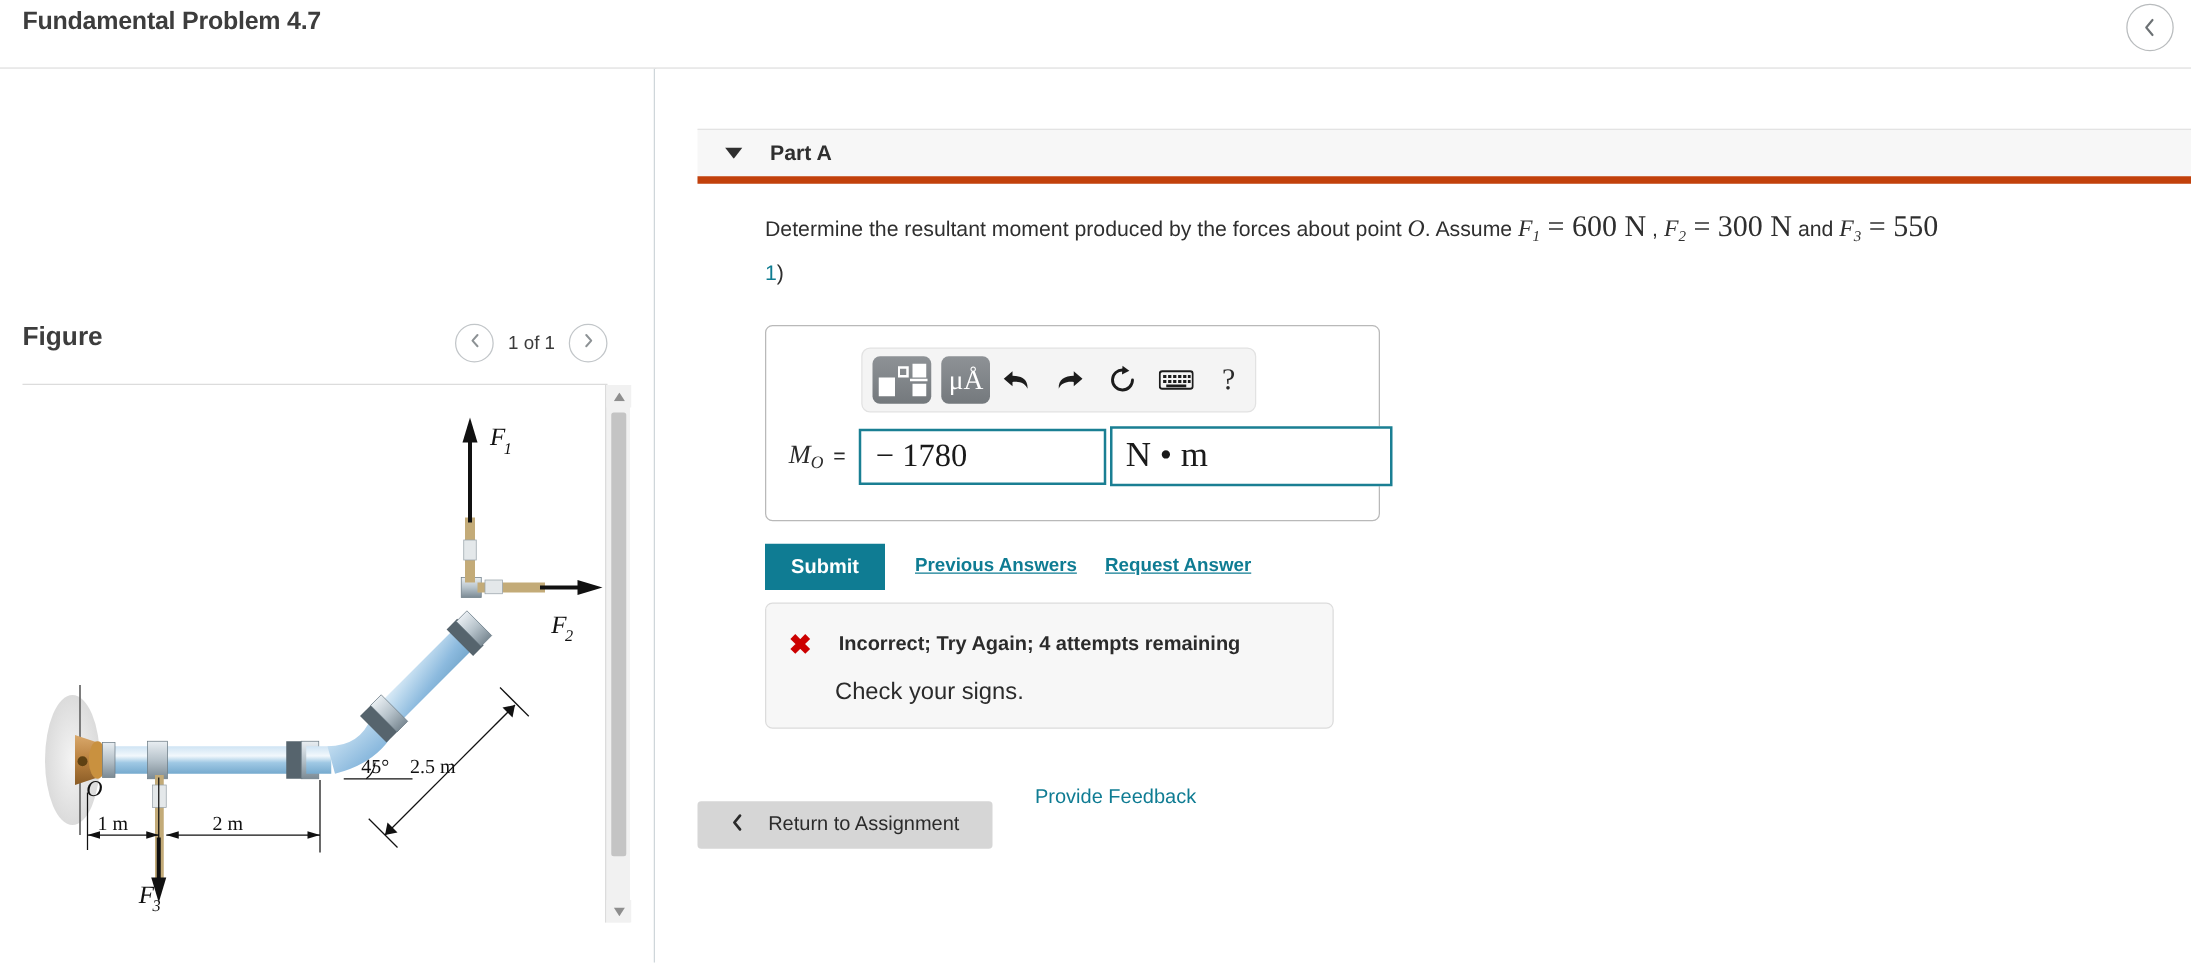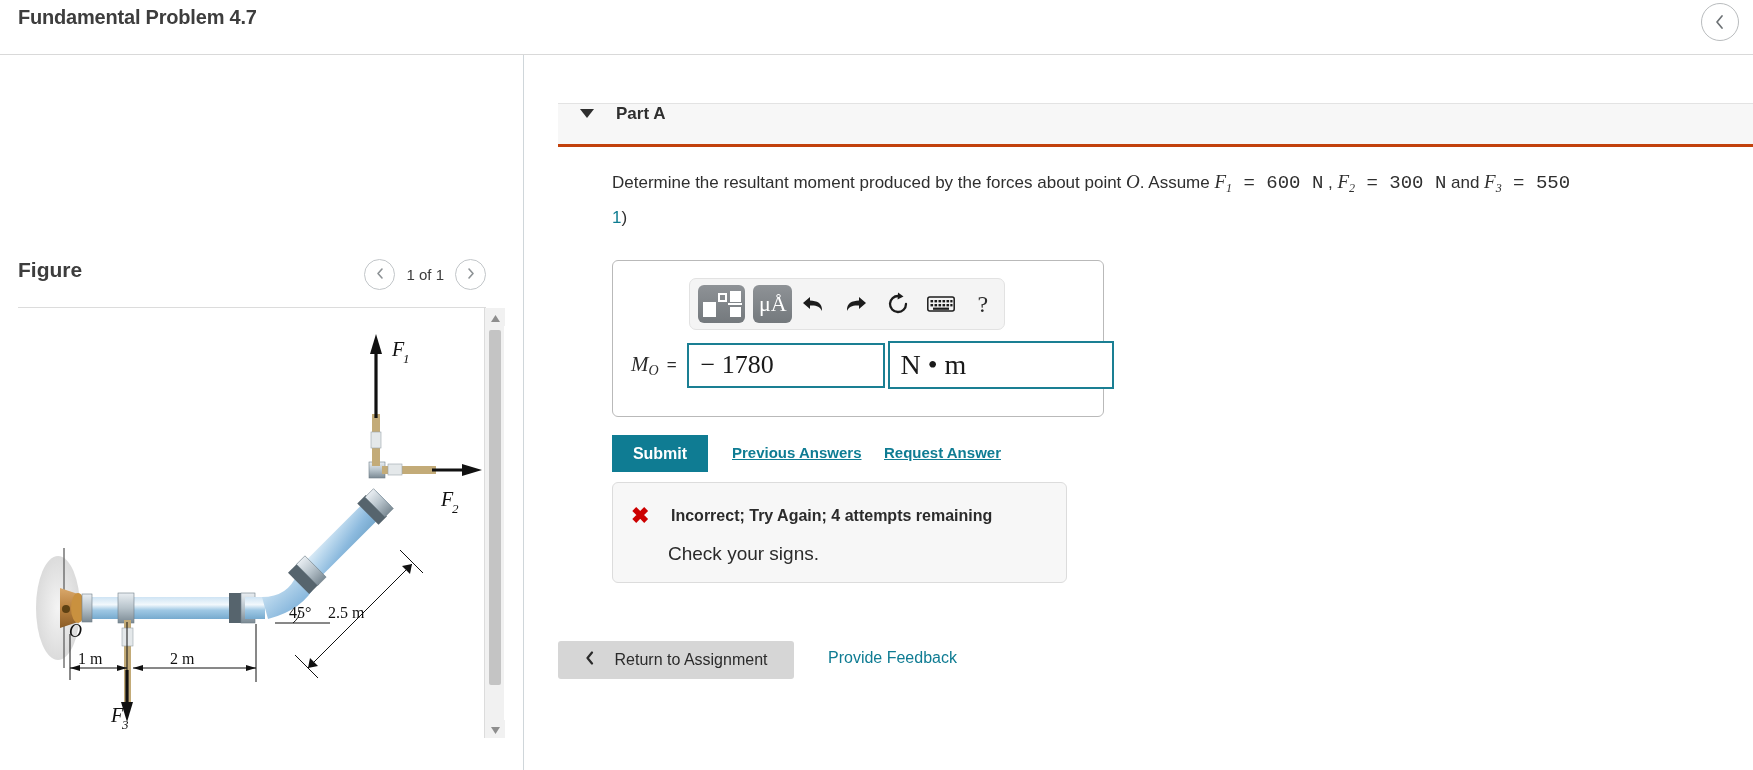"Part A" .part-bar { align-items: none -> center; border-bottom: 3px solid #c2410c -> 6px solid #c2410c }
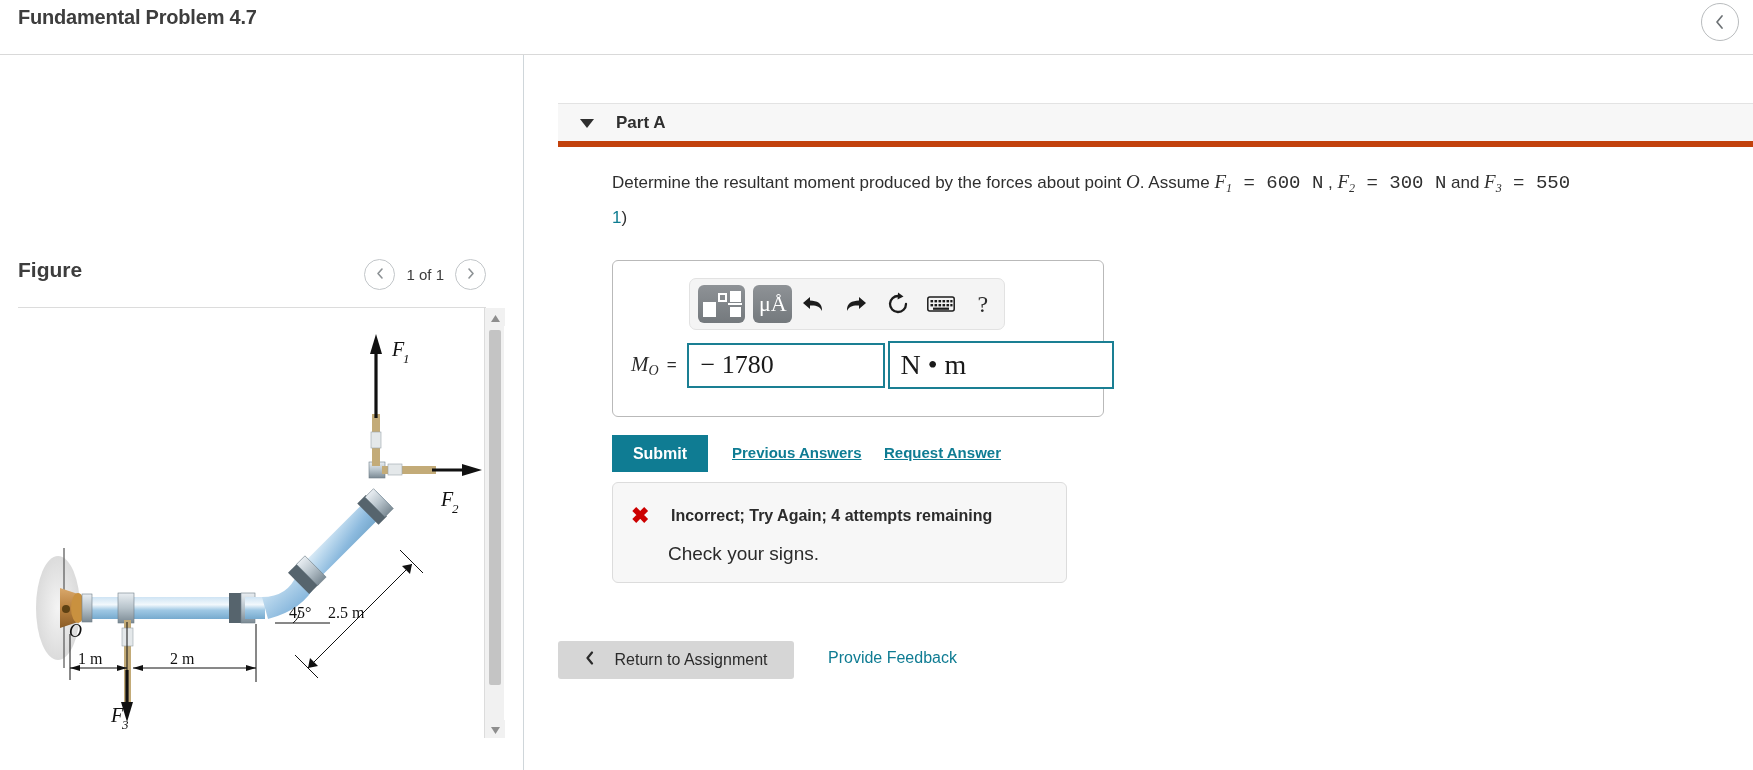"= 600 N" .mathu { font-family: Liberation Mono, monospace -> Liberation Serif, serif; font-size: 19px -> 24px }
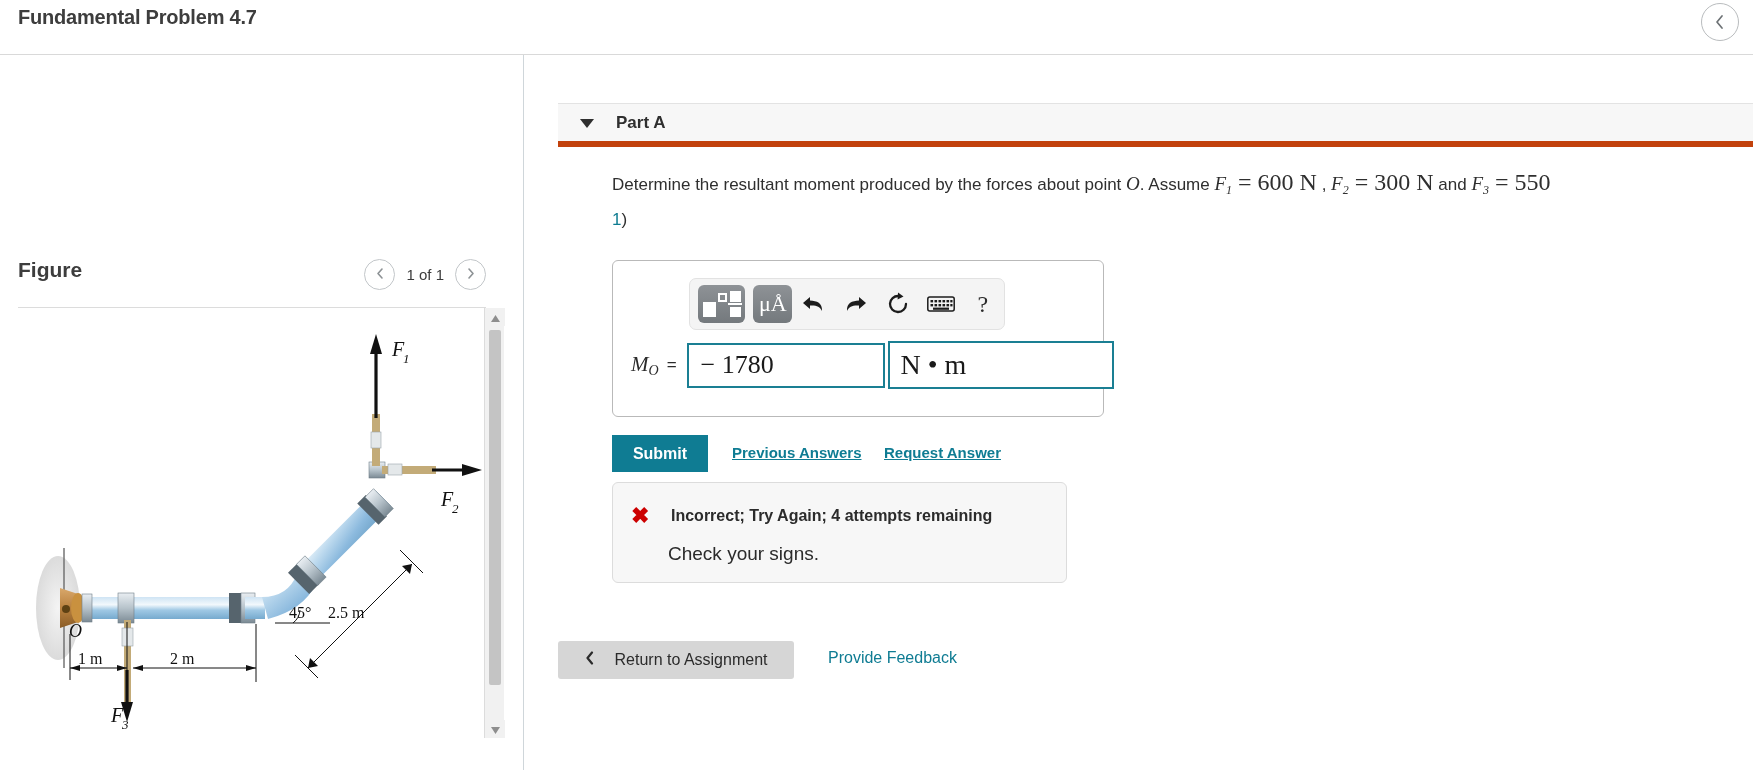"Provide Feedback" .feedback-link { top: 594px -> 574px }
